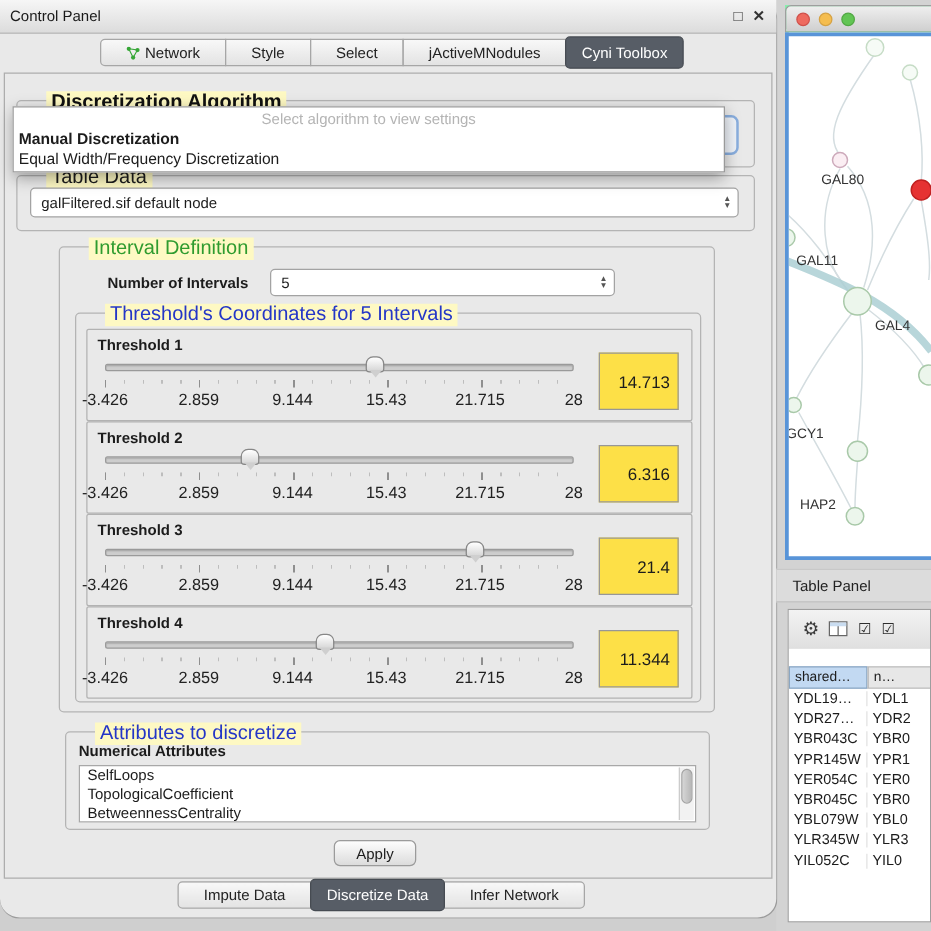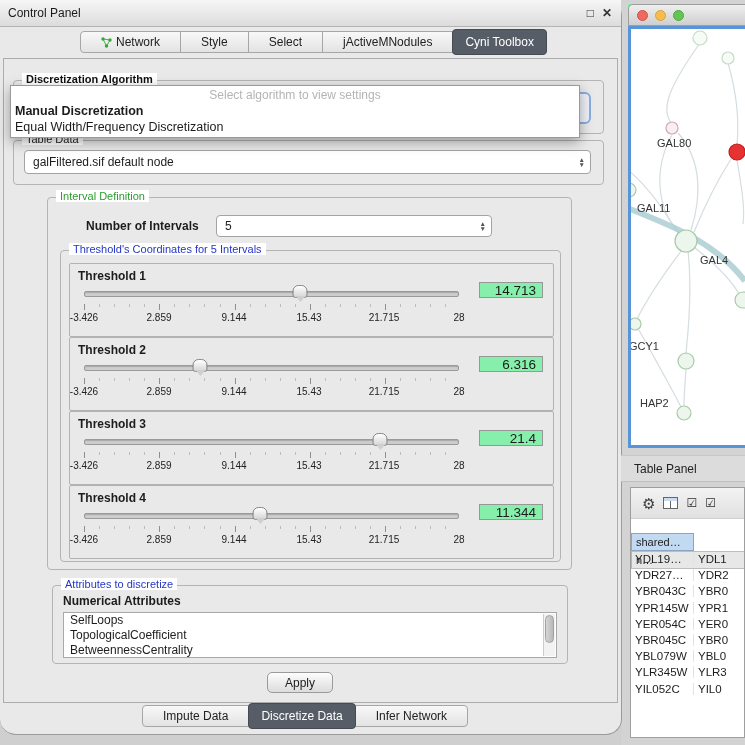"Discretization Algorithm" .group-title { background: #ffffff -> #fef9c3; font-size: 11px -> 16px; left: 8px -> 23px }
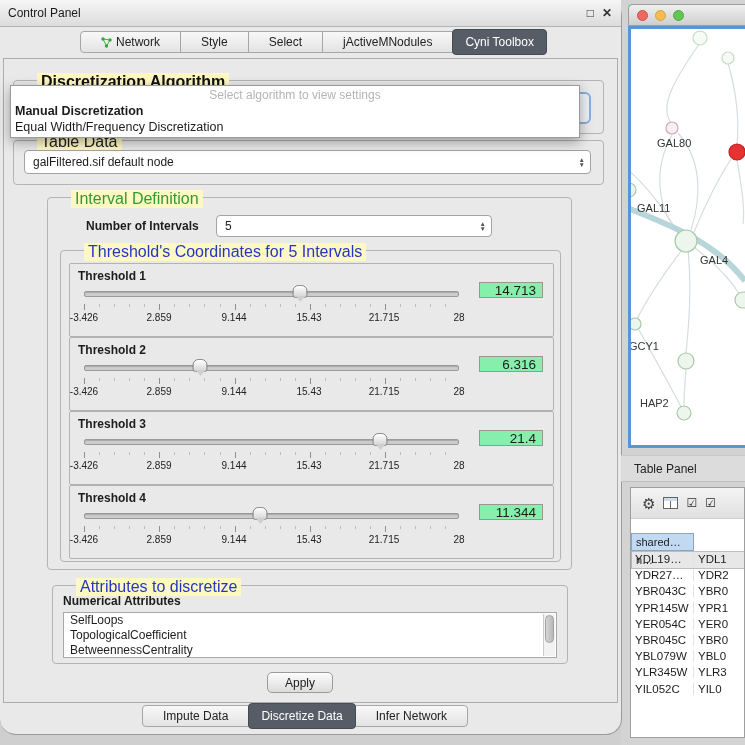"14.713" .vbox { background: #86efac -> #fde047; height: 16px -> 46px }
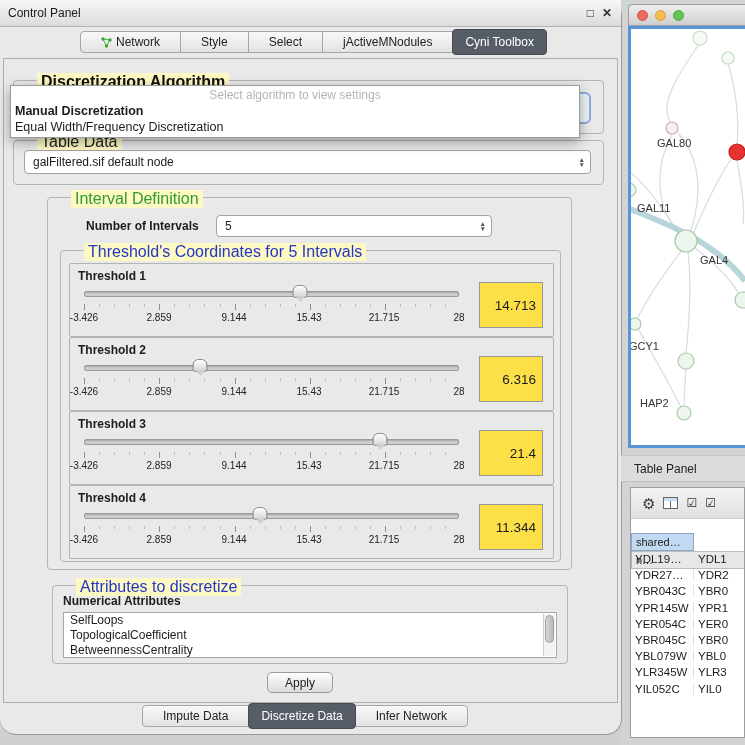"-3.426" .scale span { font-size: 10px -> 13px }
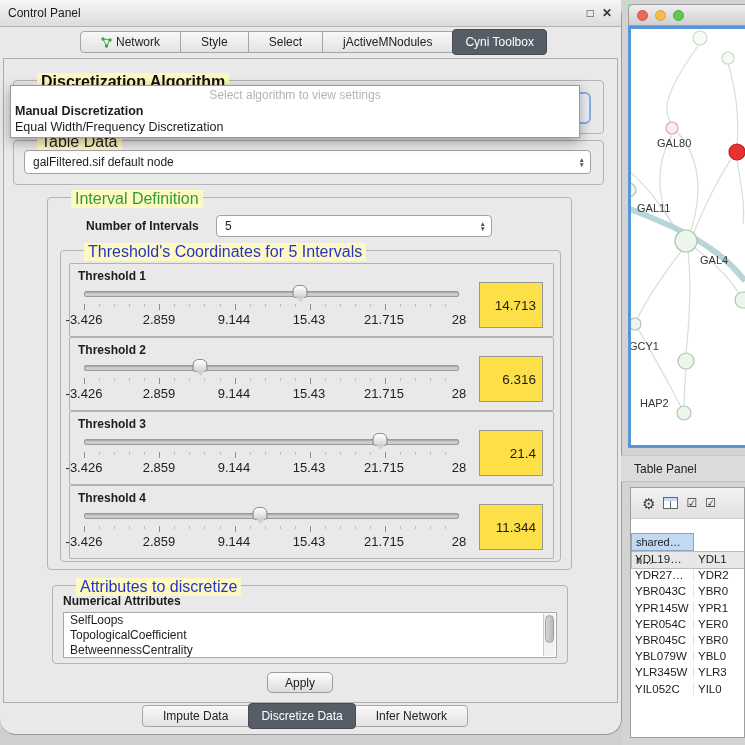"shared…" .thead { flex-direction: column -> none }
